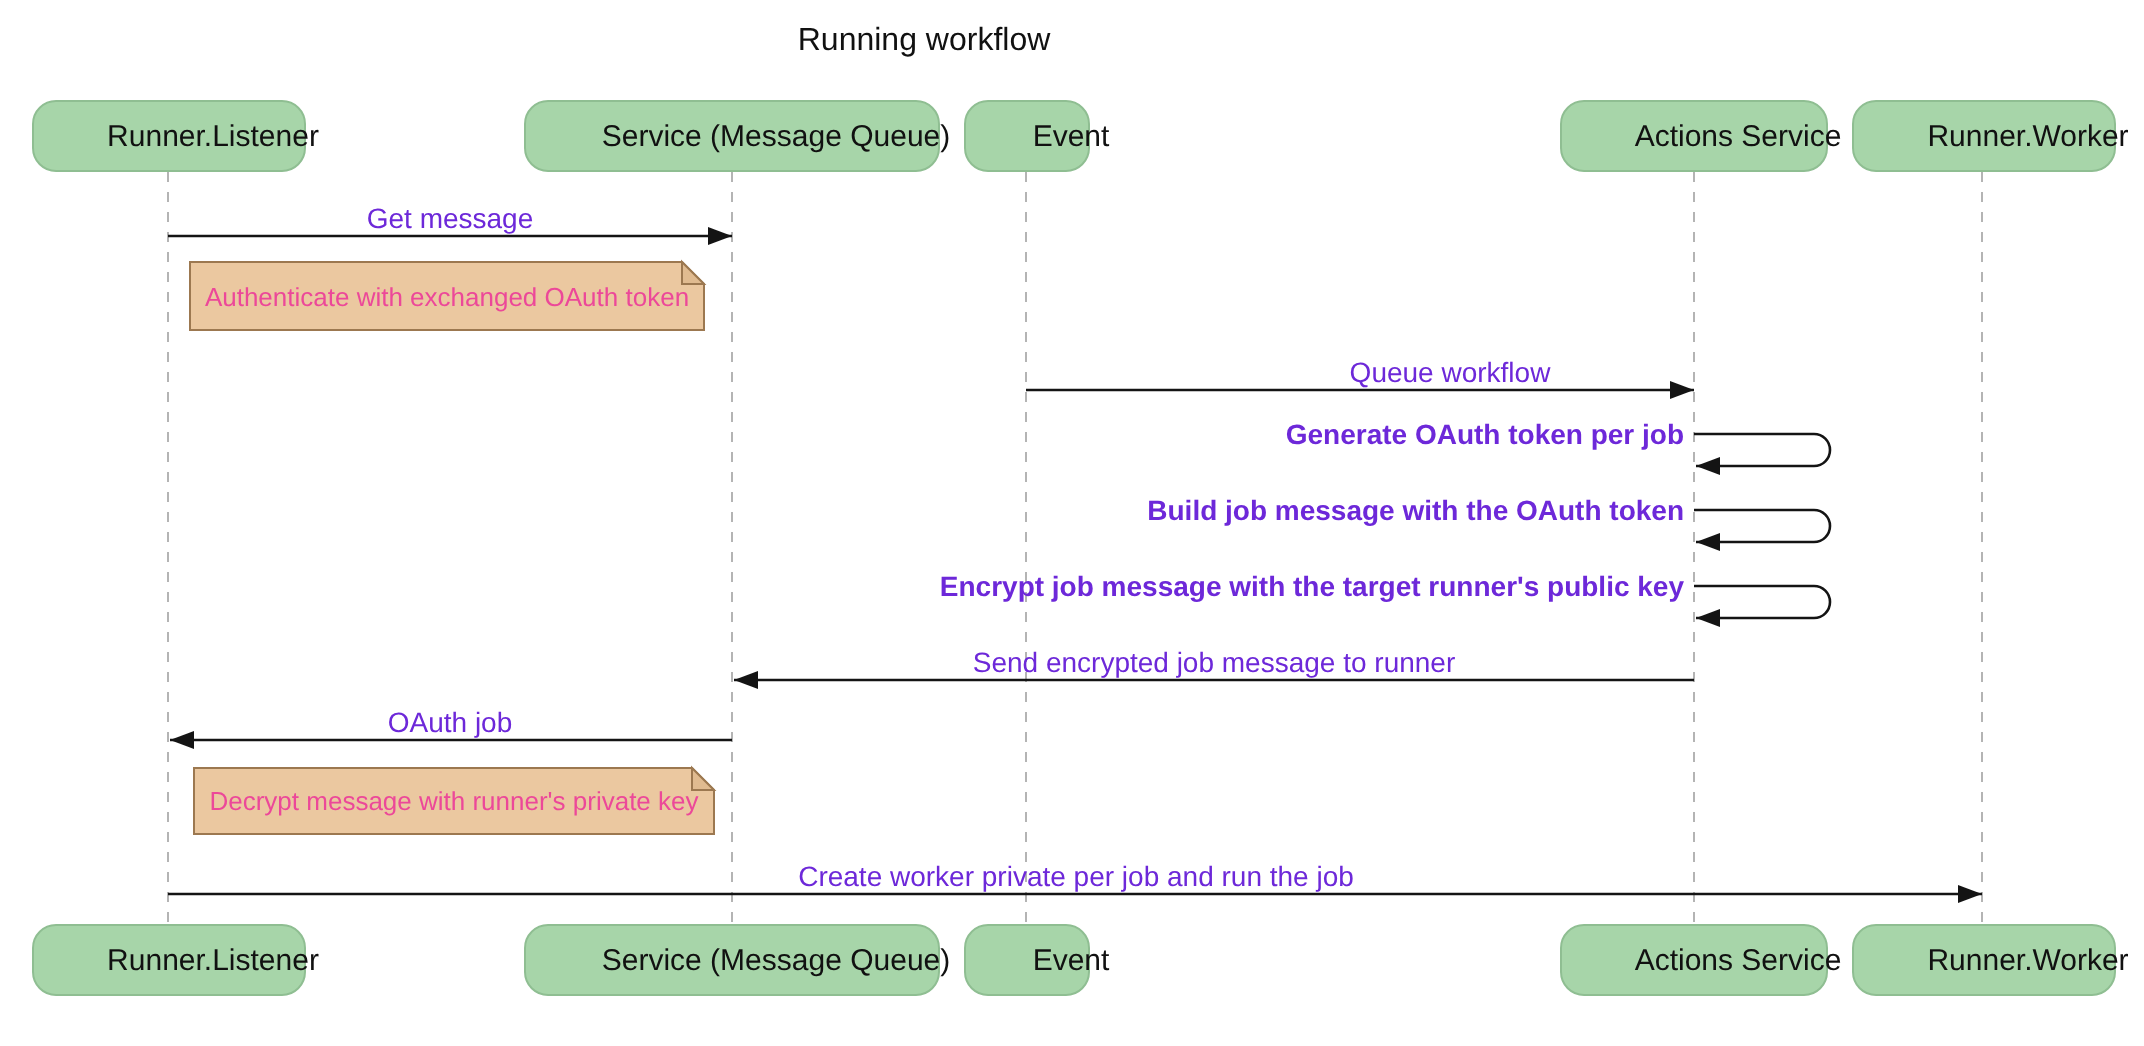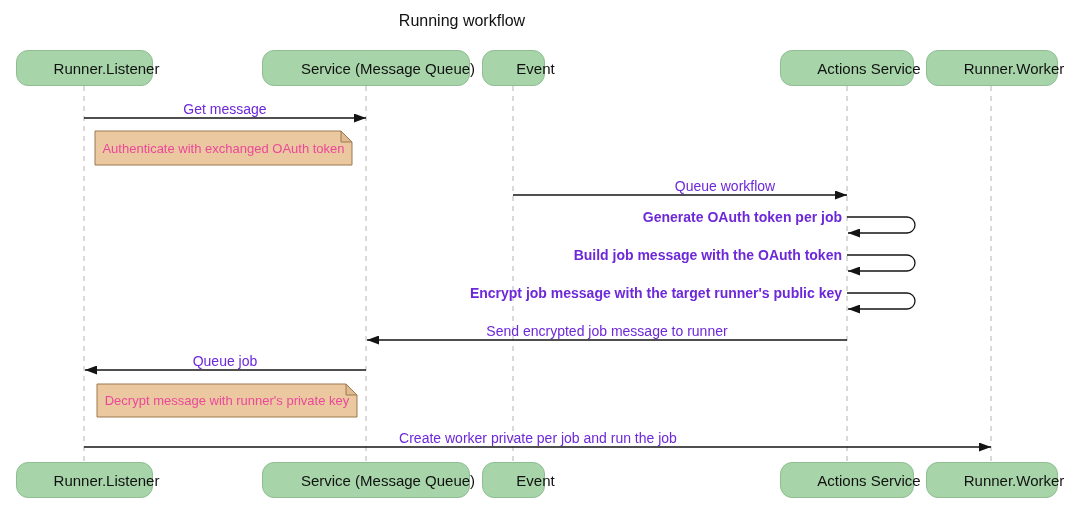"Queue job" div.msg-label { text: Queue -> OAuth }
